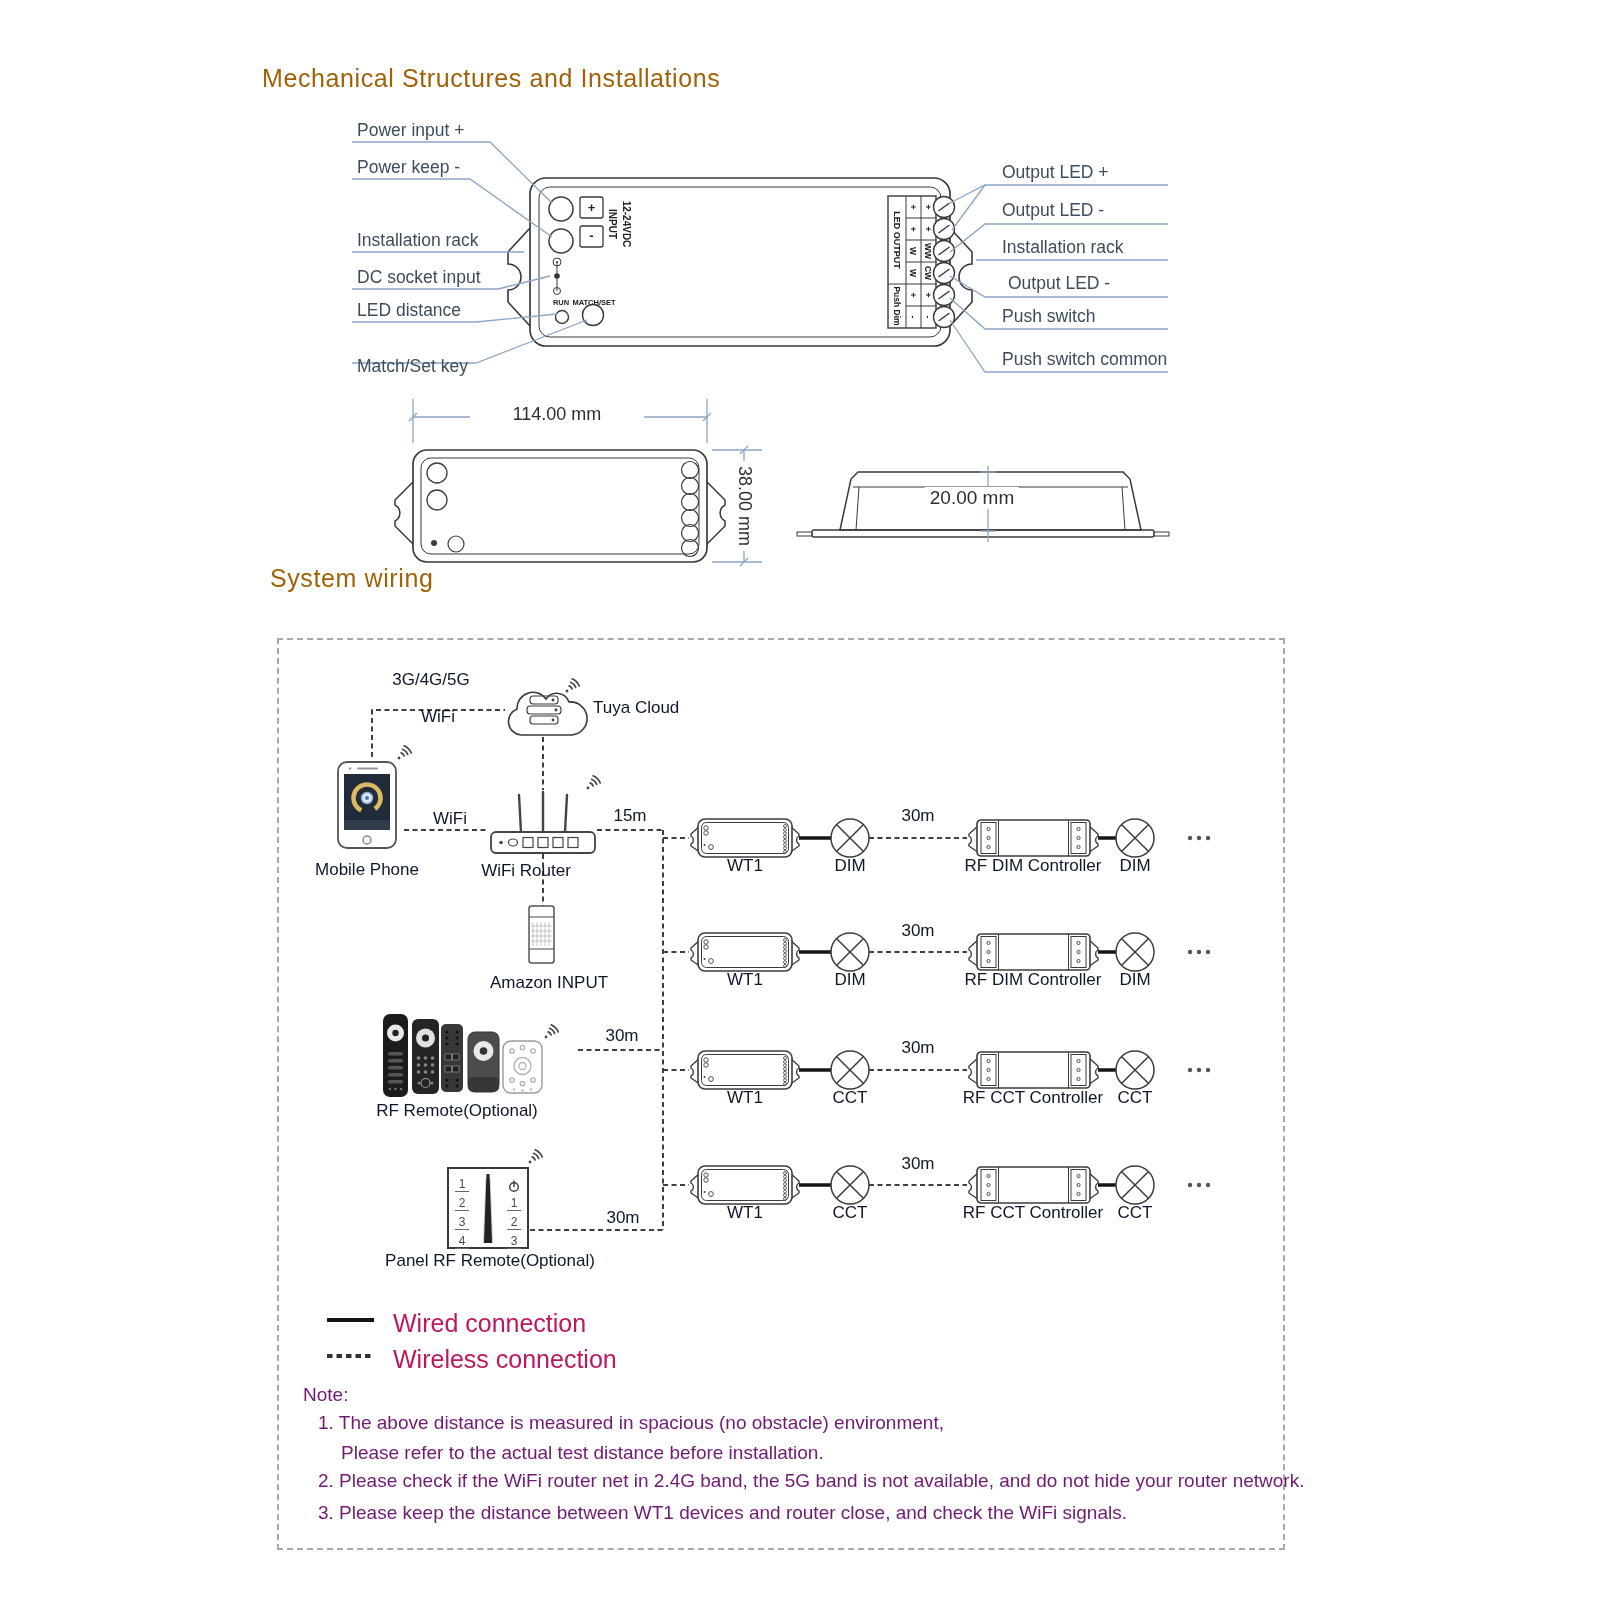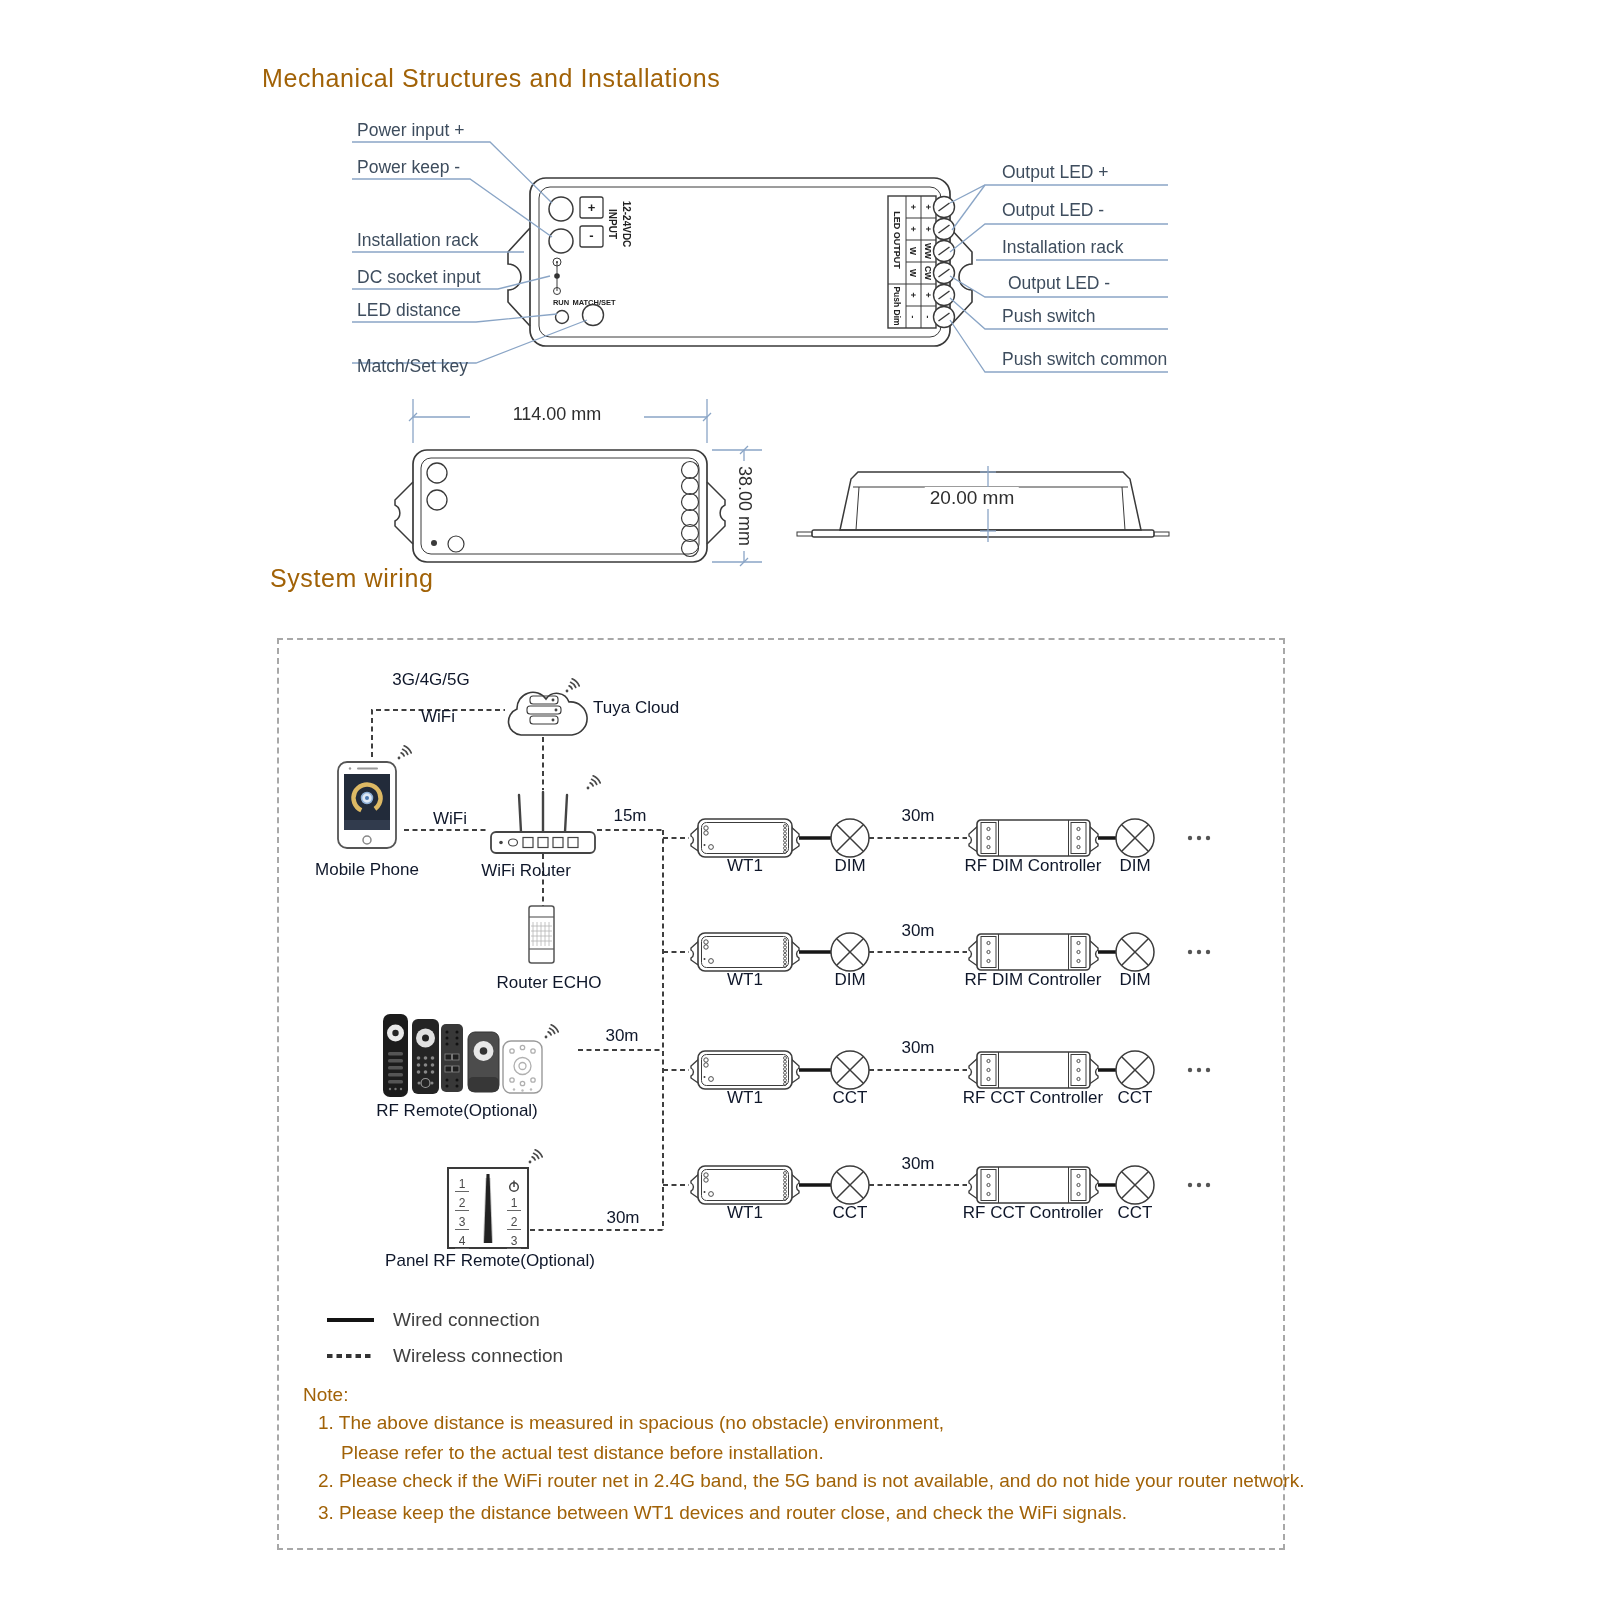"Router ECHO" div.abs { text: Router ECHO -> Amazon INPUT }
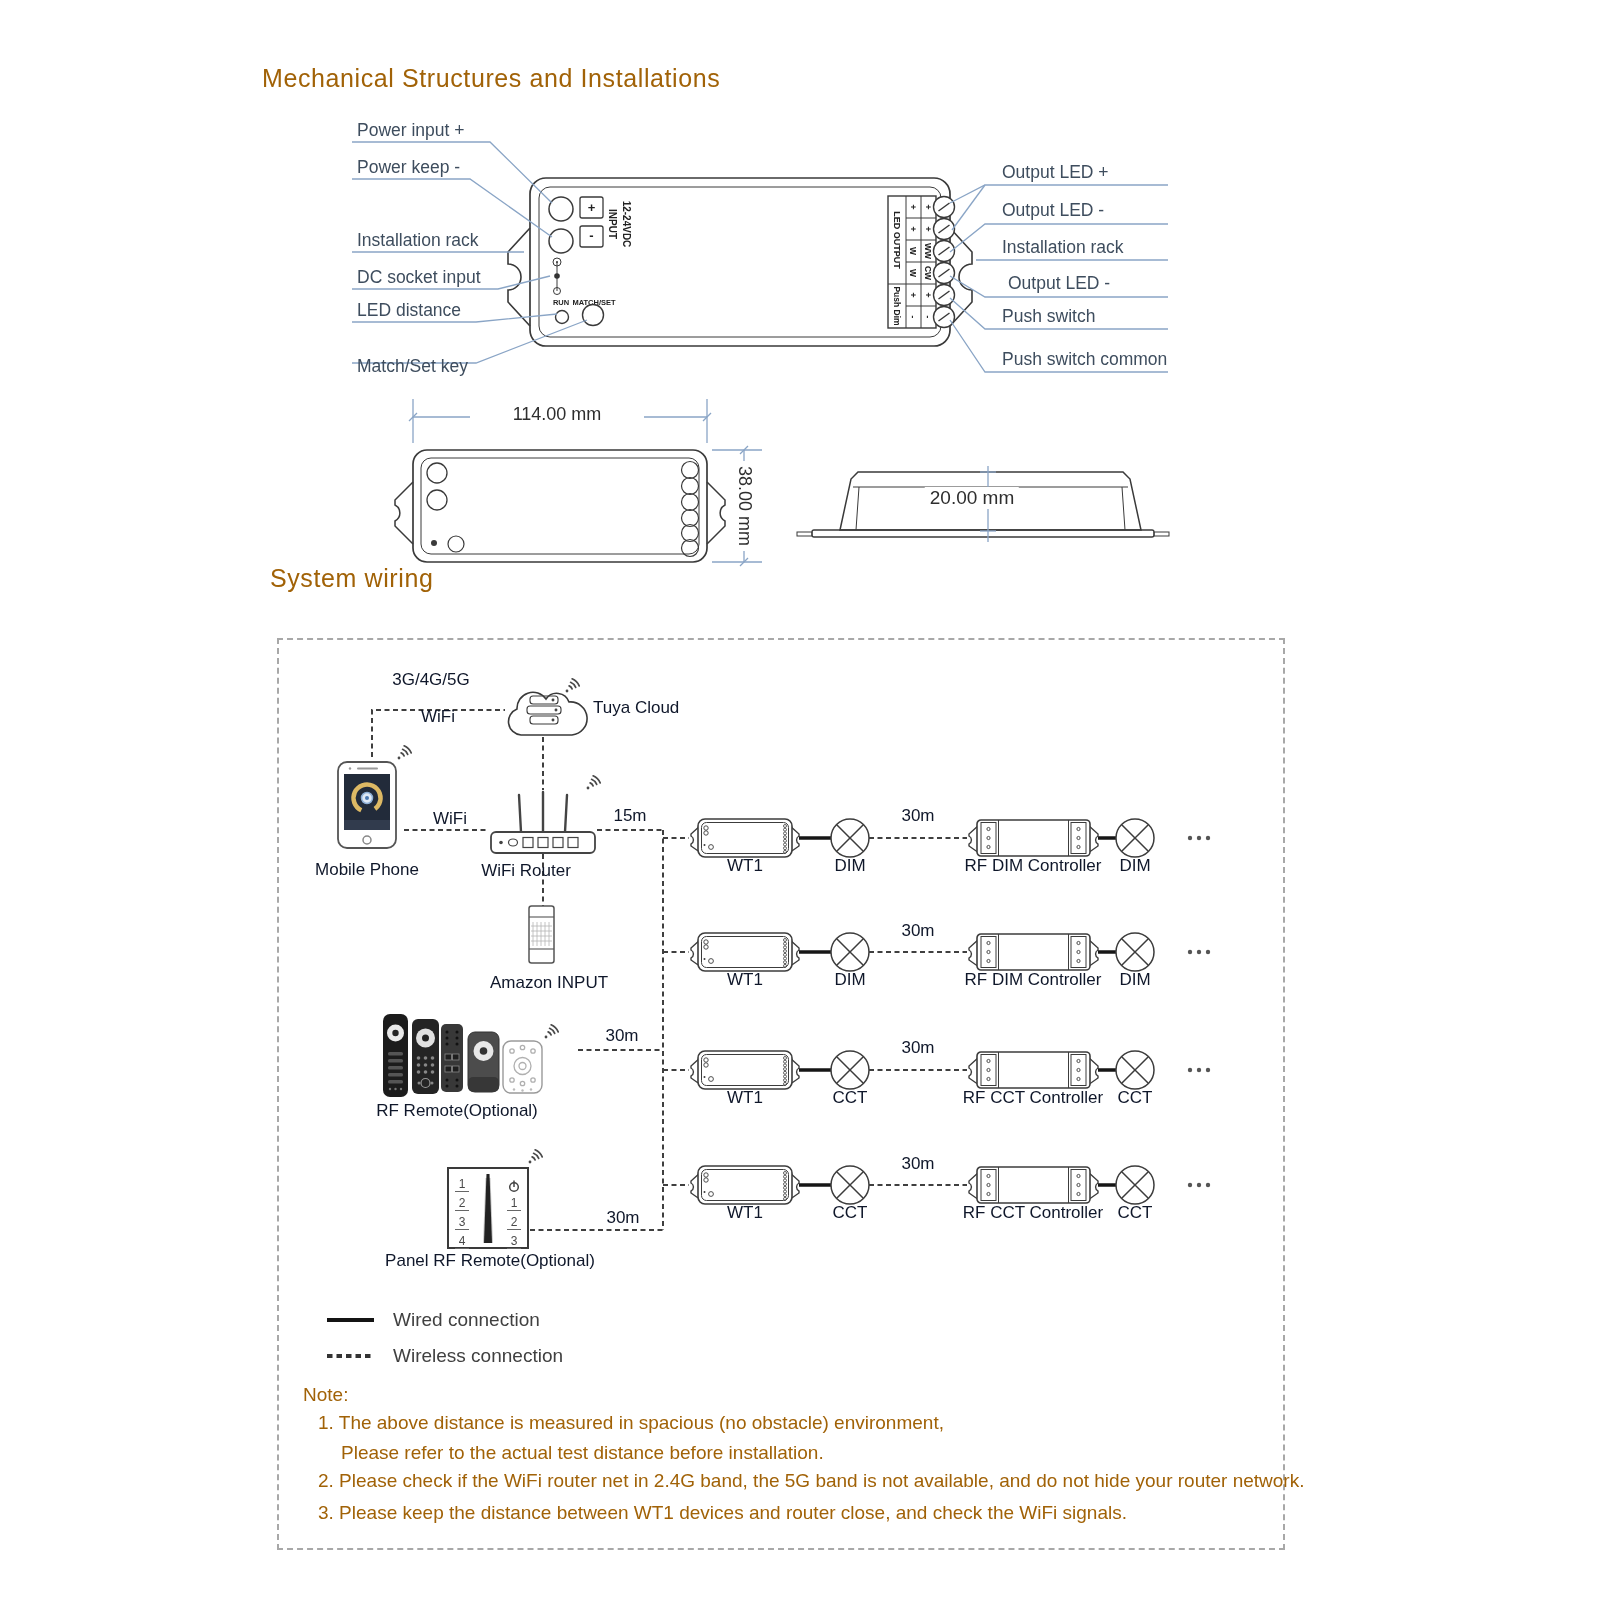"Wired connection" .legendtx { color: #404040 -> #be185d; font-size: 19px -> 25px }
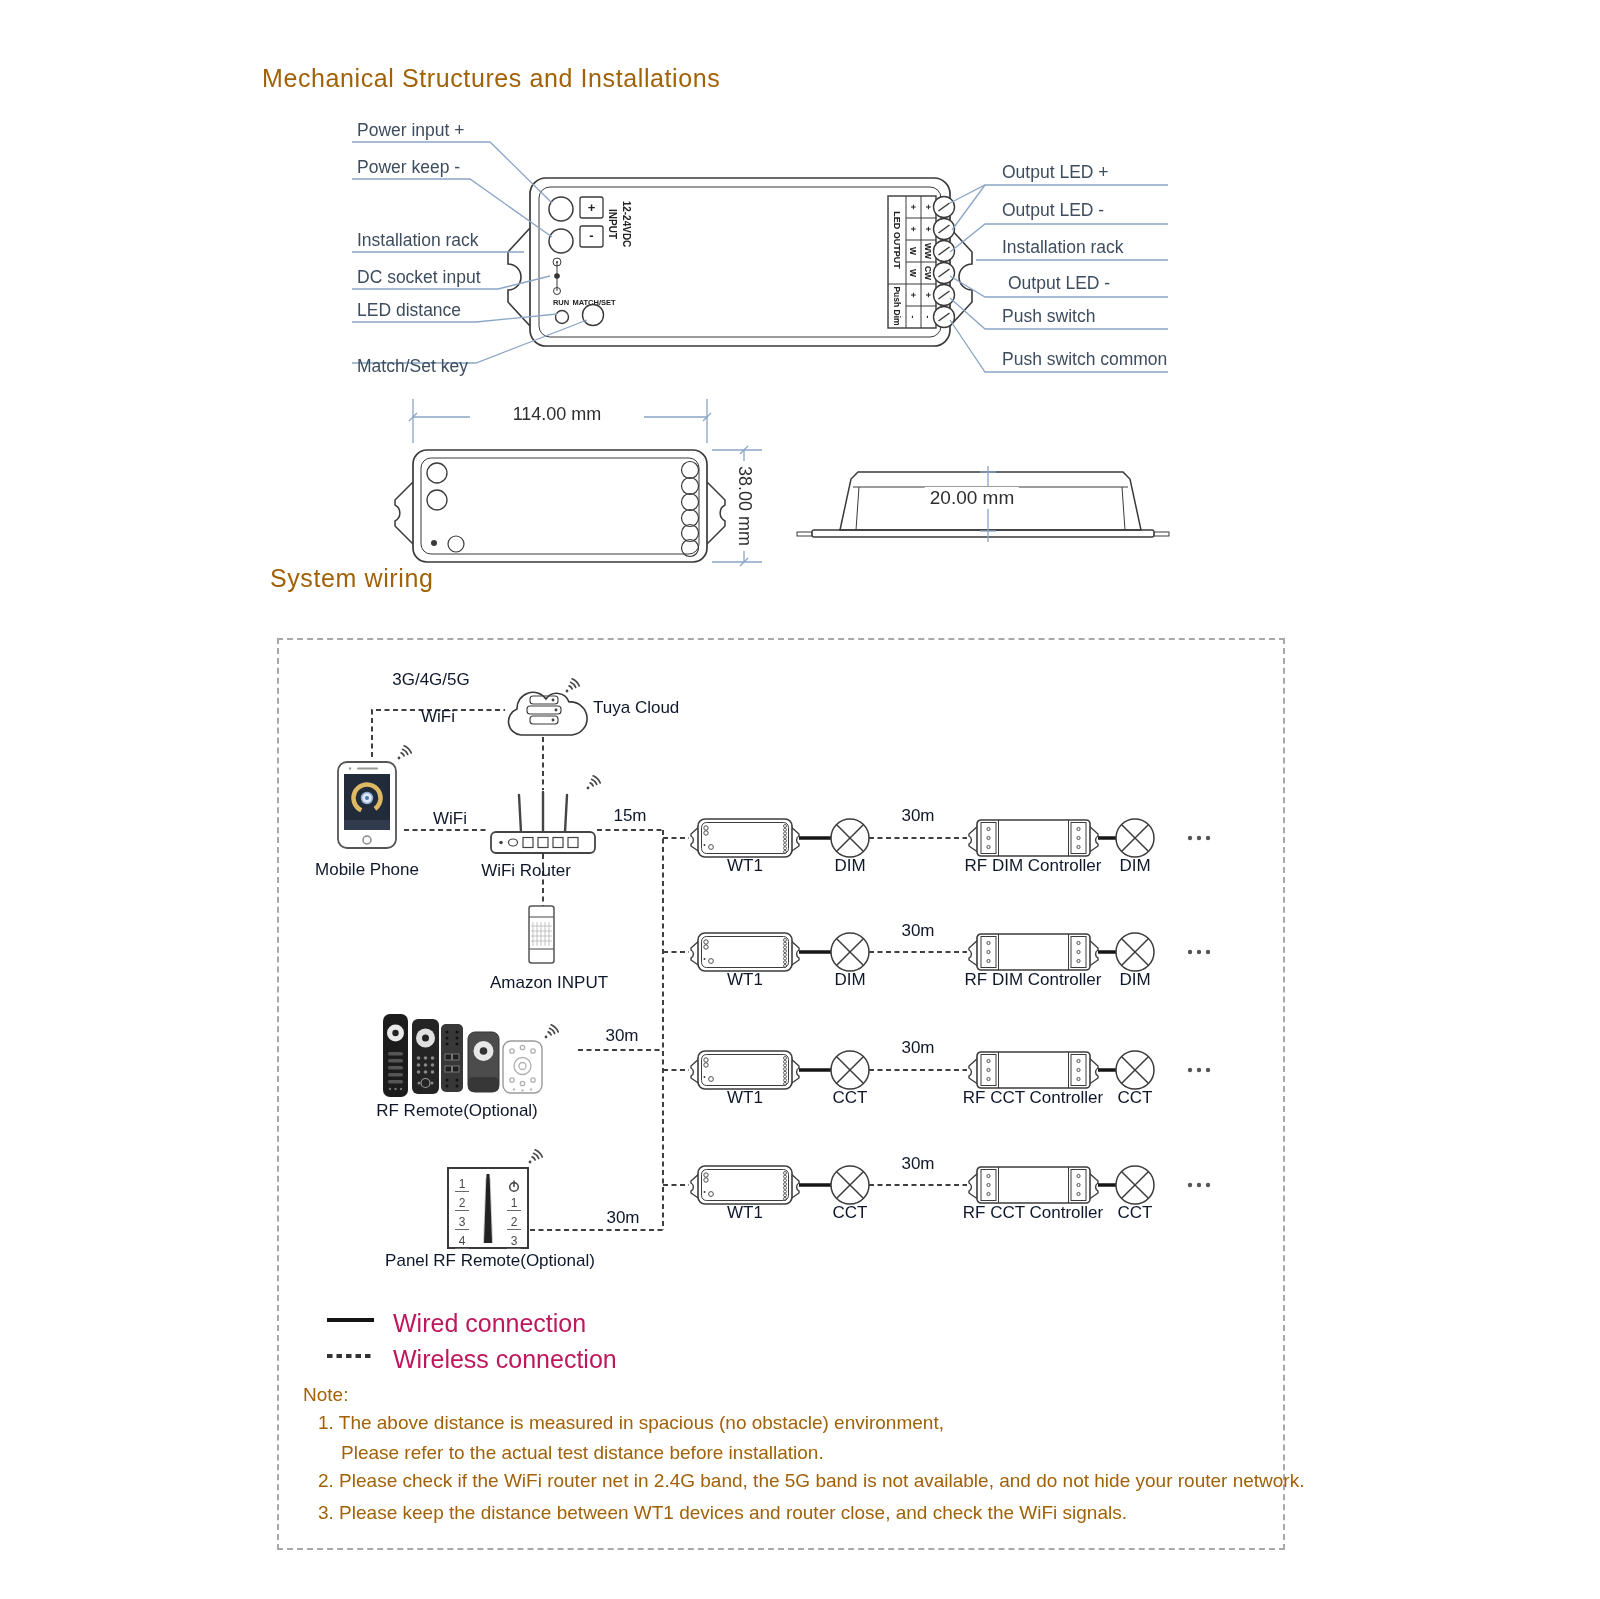"Note:" .note { color: #a16207 -> #701a75 }
